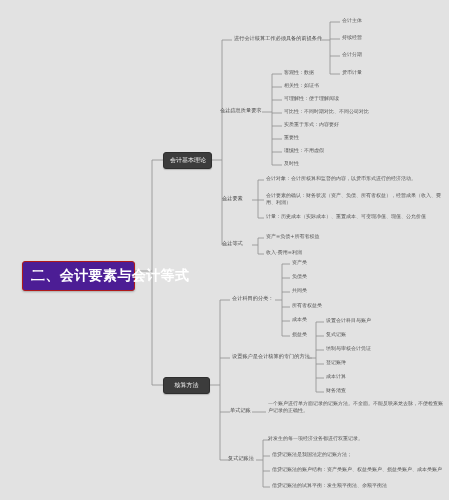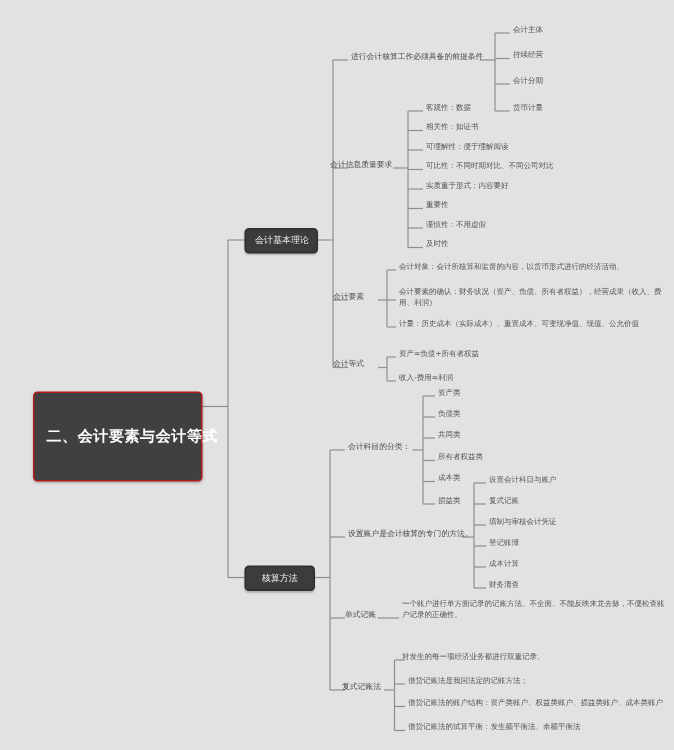"二、会计要素与会计等式" .root { background: #404040 -> #4c1d95; font-size: 10px -> 14px; padding: 22px 8px -> 5px 8px }
